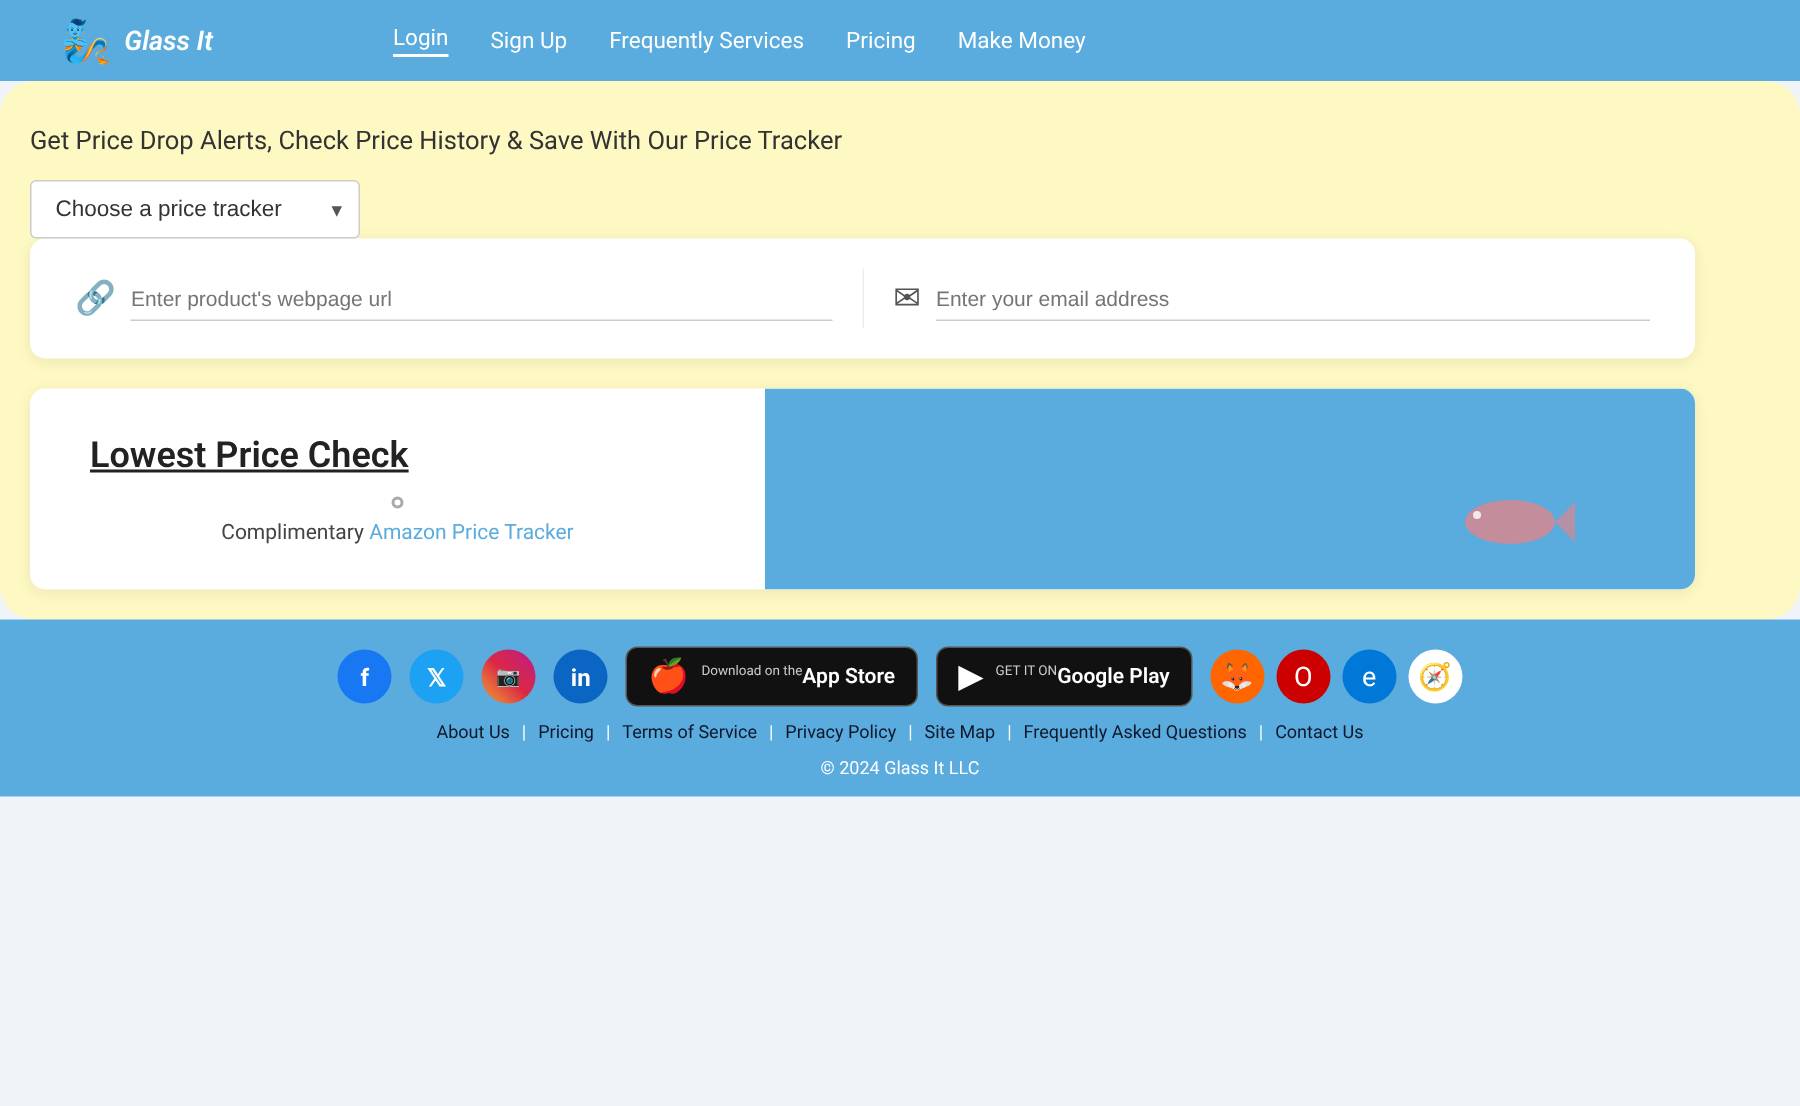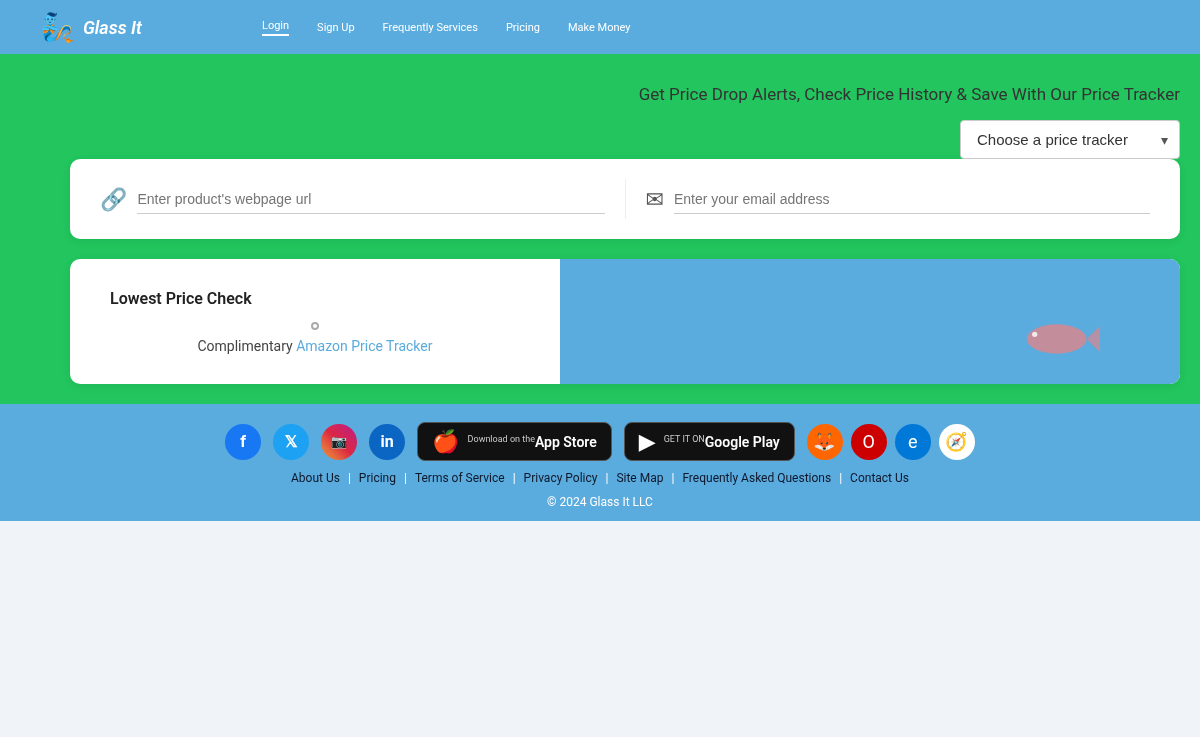"Login" .nav-link { font-size: 11px -> 15px }
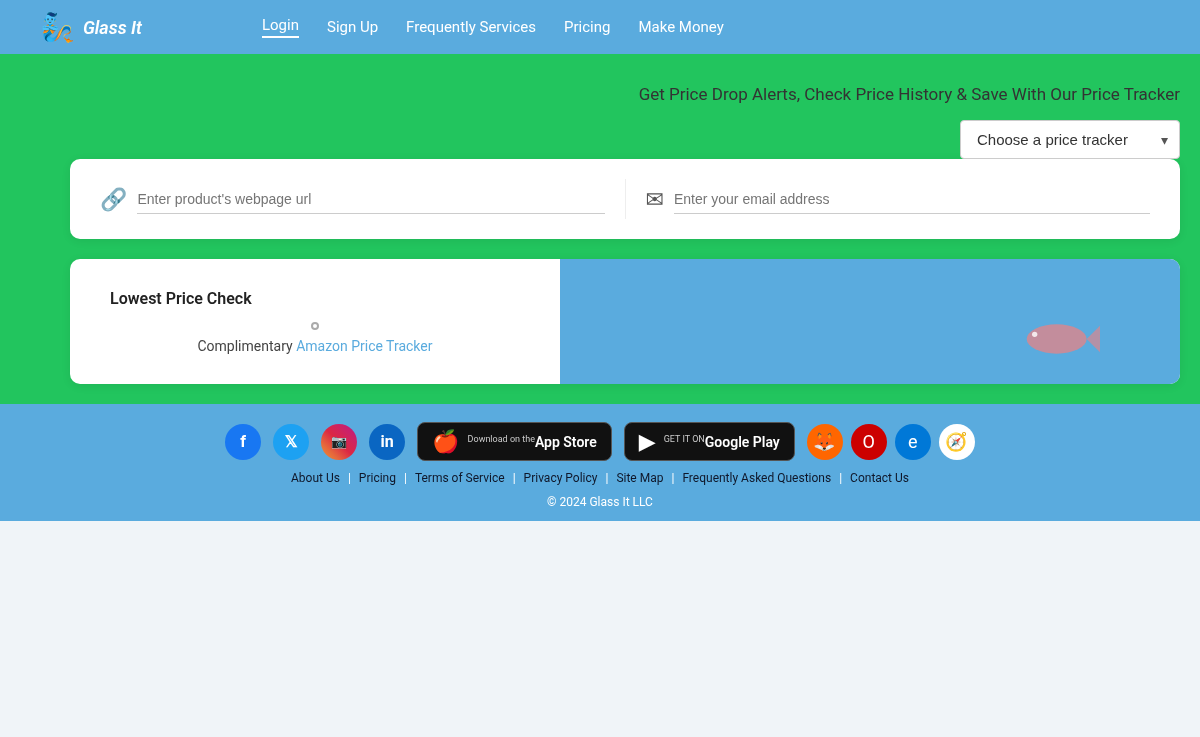"Get Price Drop Alerts, Check" .main-content { align-items: flex-end -> flex-start; background: #22c55e -> #fef9c3; border-radius: none -> 23px }
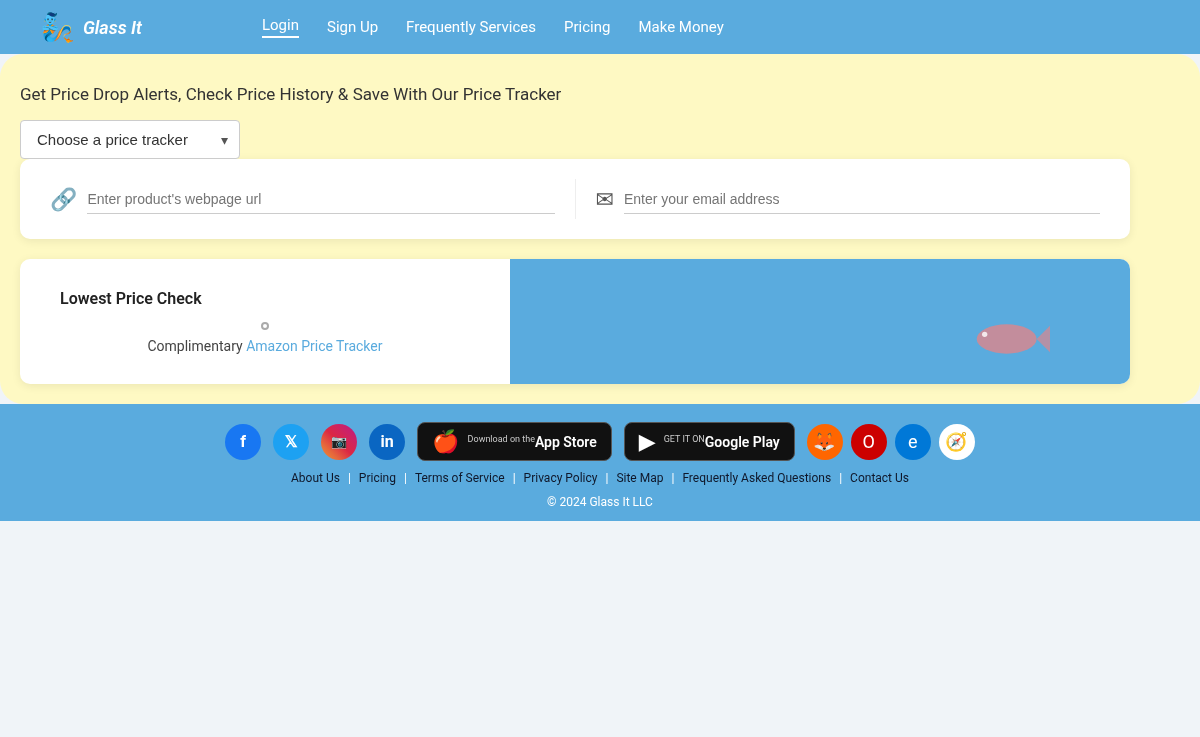"Lowest Price Check" .second-card-title { font-size: 16px -> 24px; text-decoration: none -> underline }
